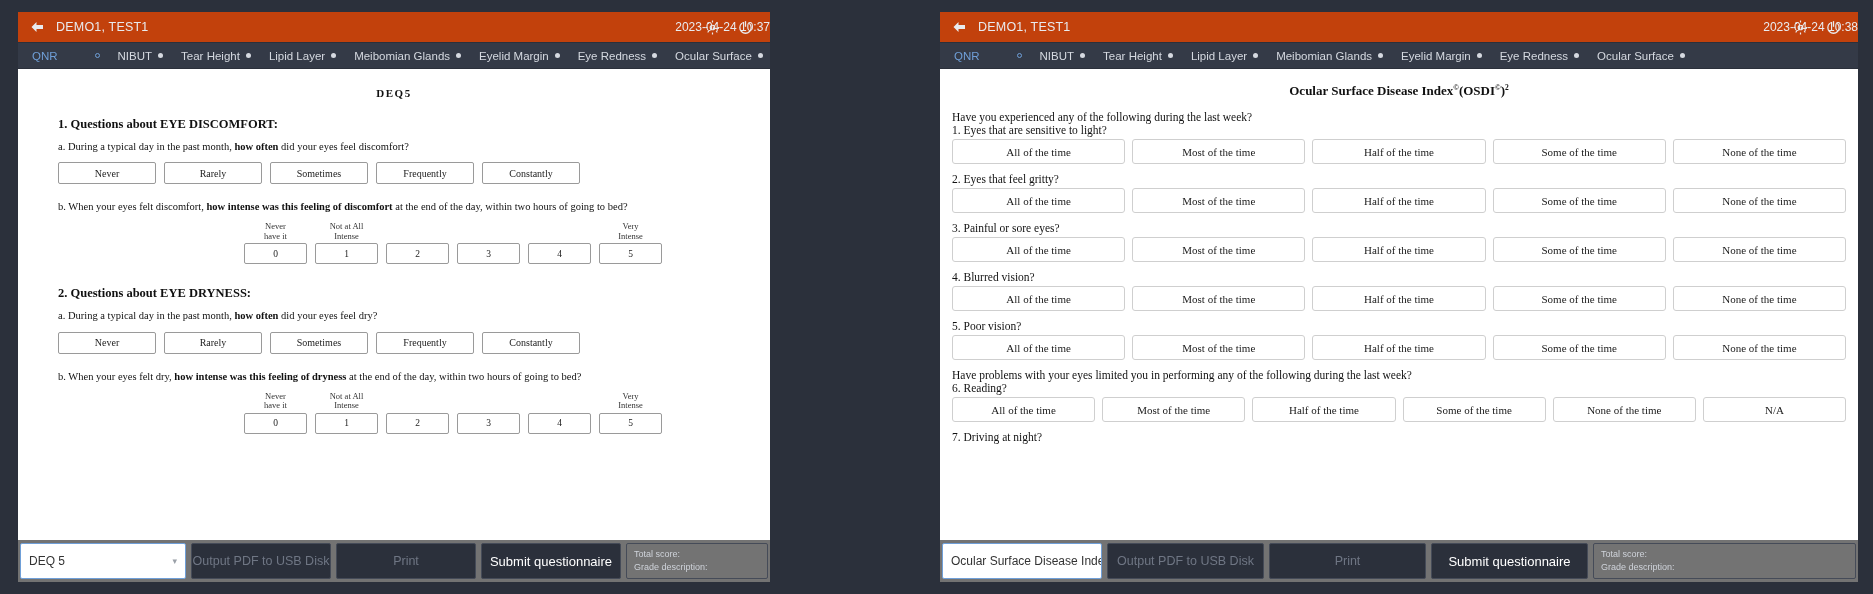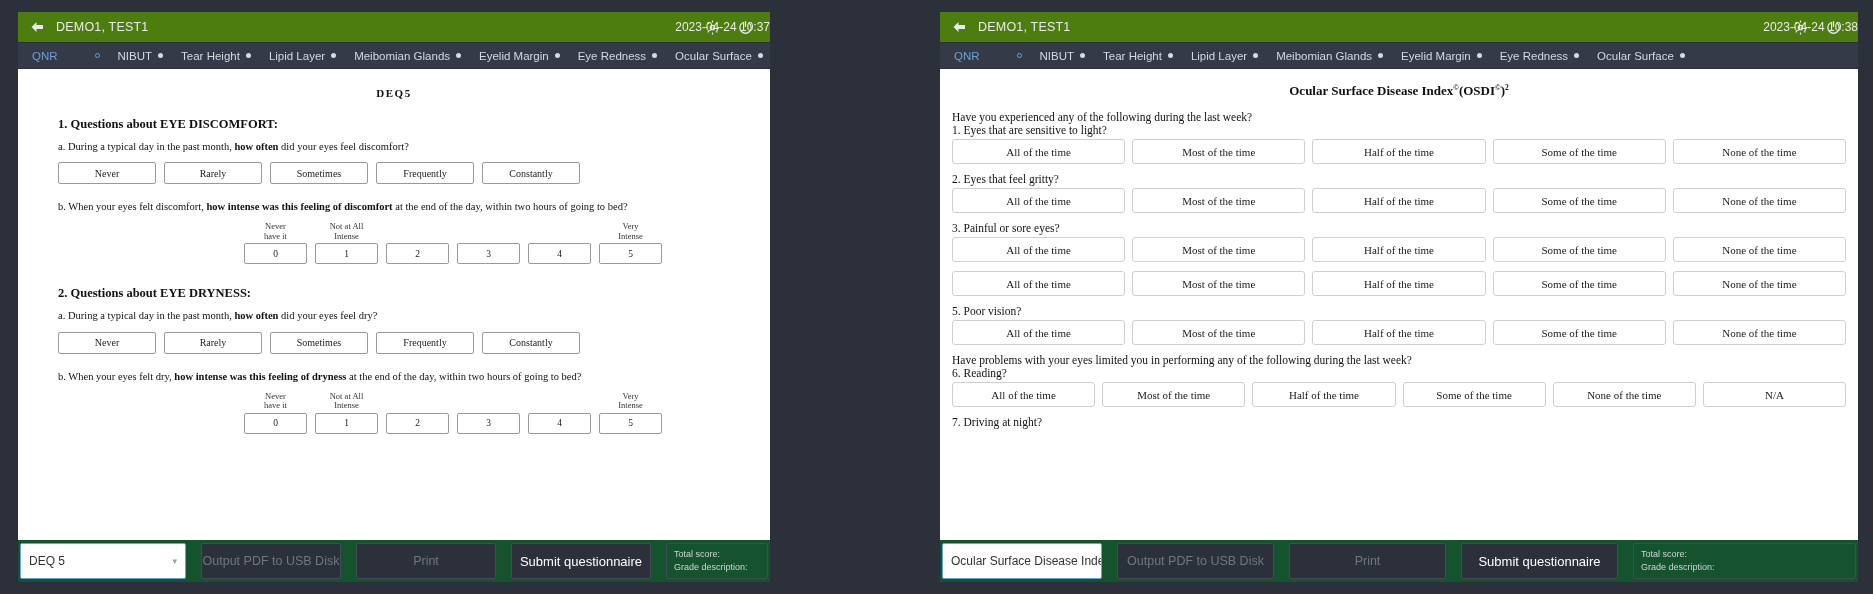"DEMO1, TEST1" .topbar { background: #4d7c0f -> #c2410c }
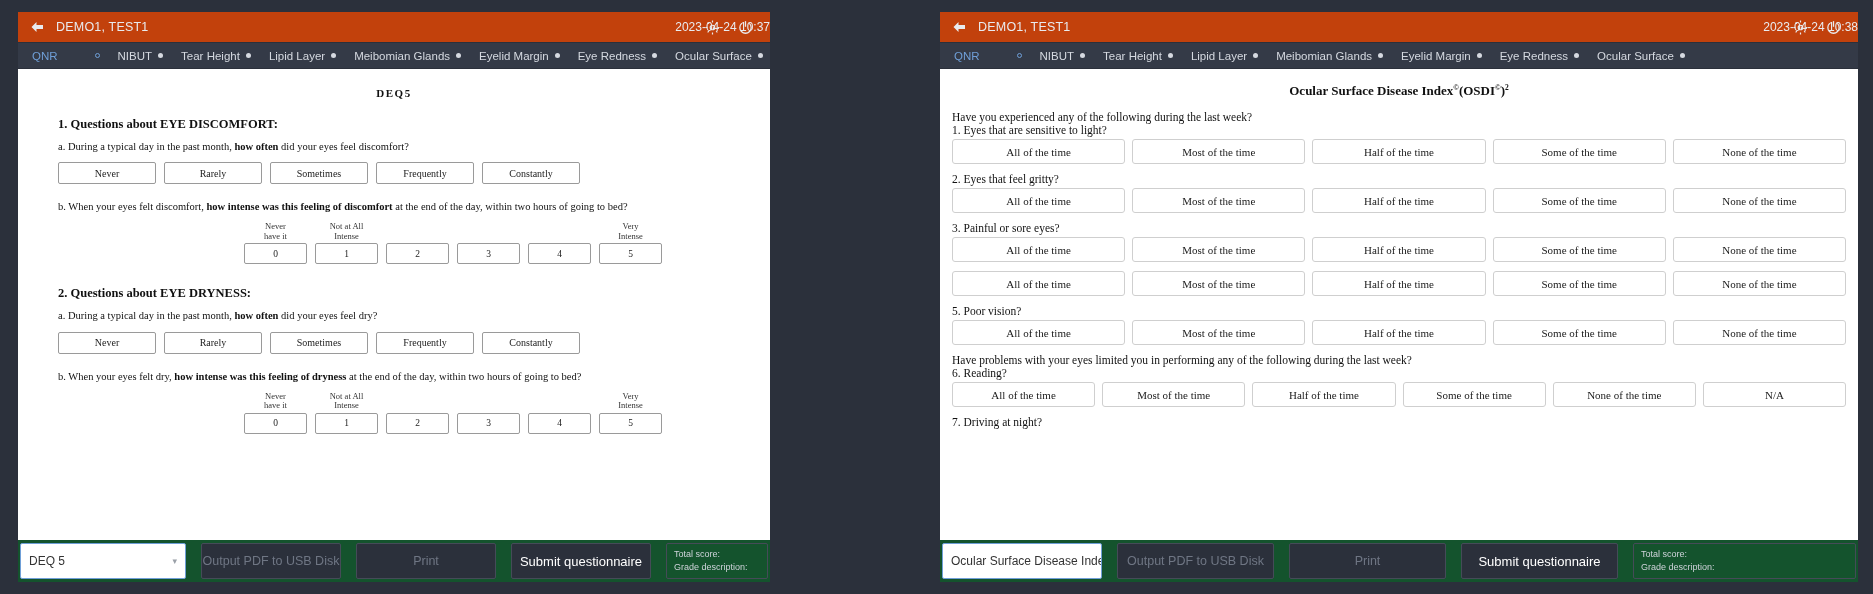"4. Blurred vision?" div.qnum { html: none -> <div>4. Blurred vision?</div> }
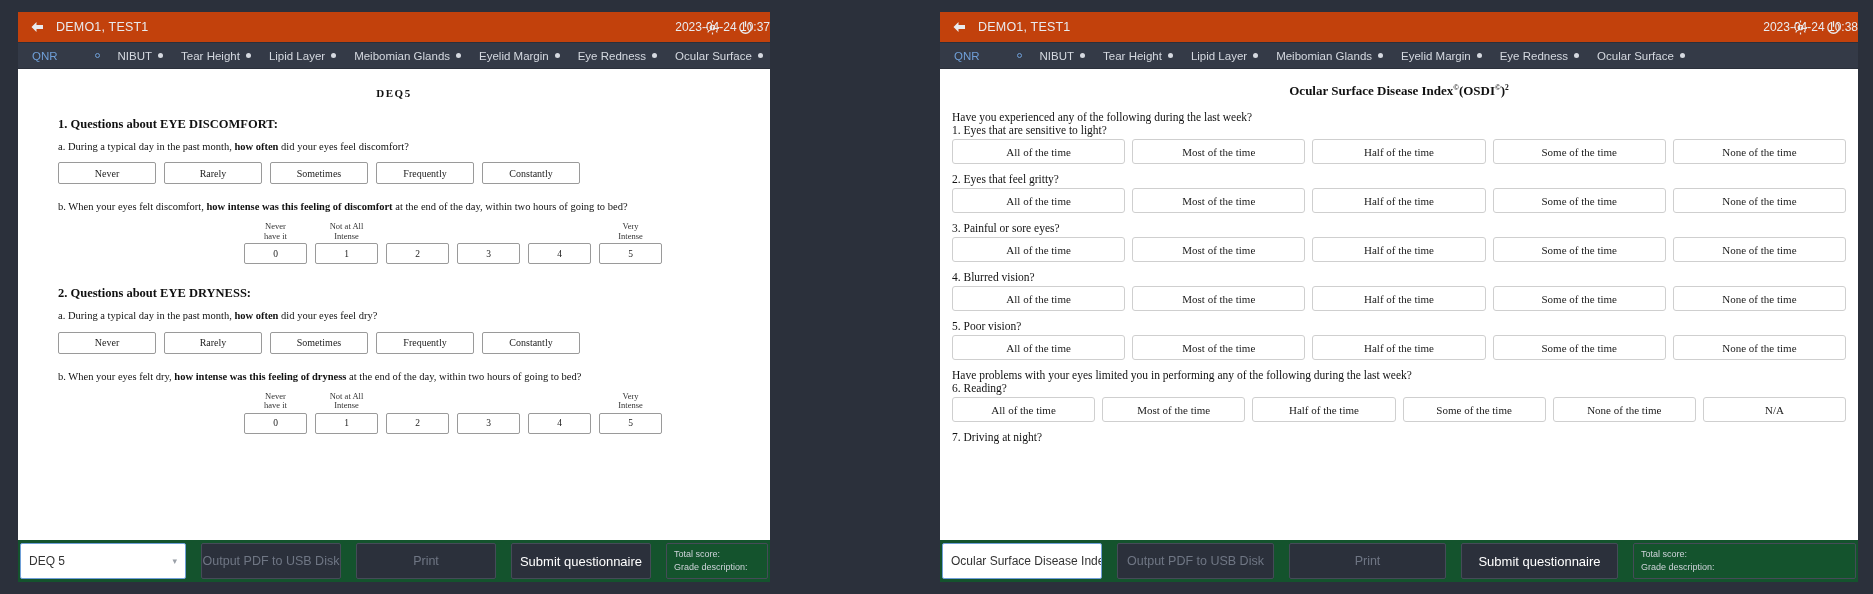"DEQ 5" .bottombar { background: #14532d -> #737373; gap: 15px -> 5px }
